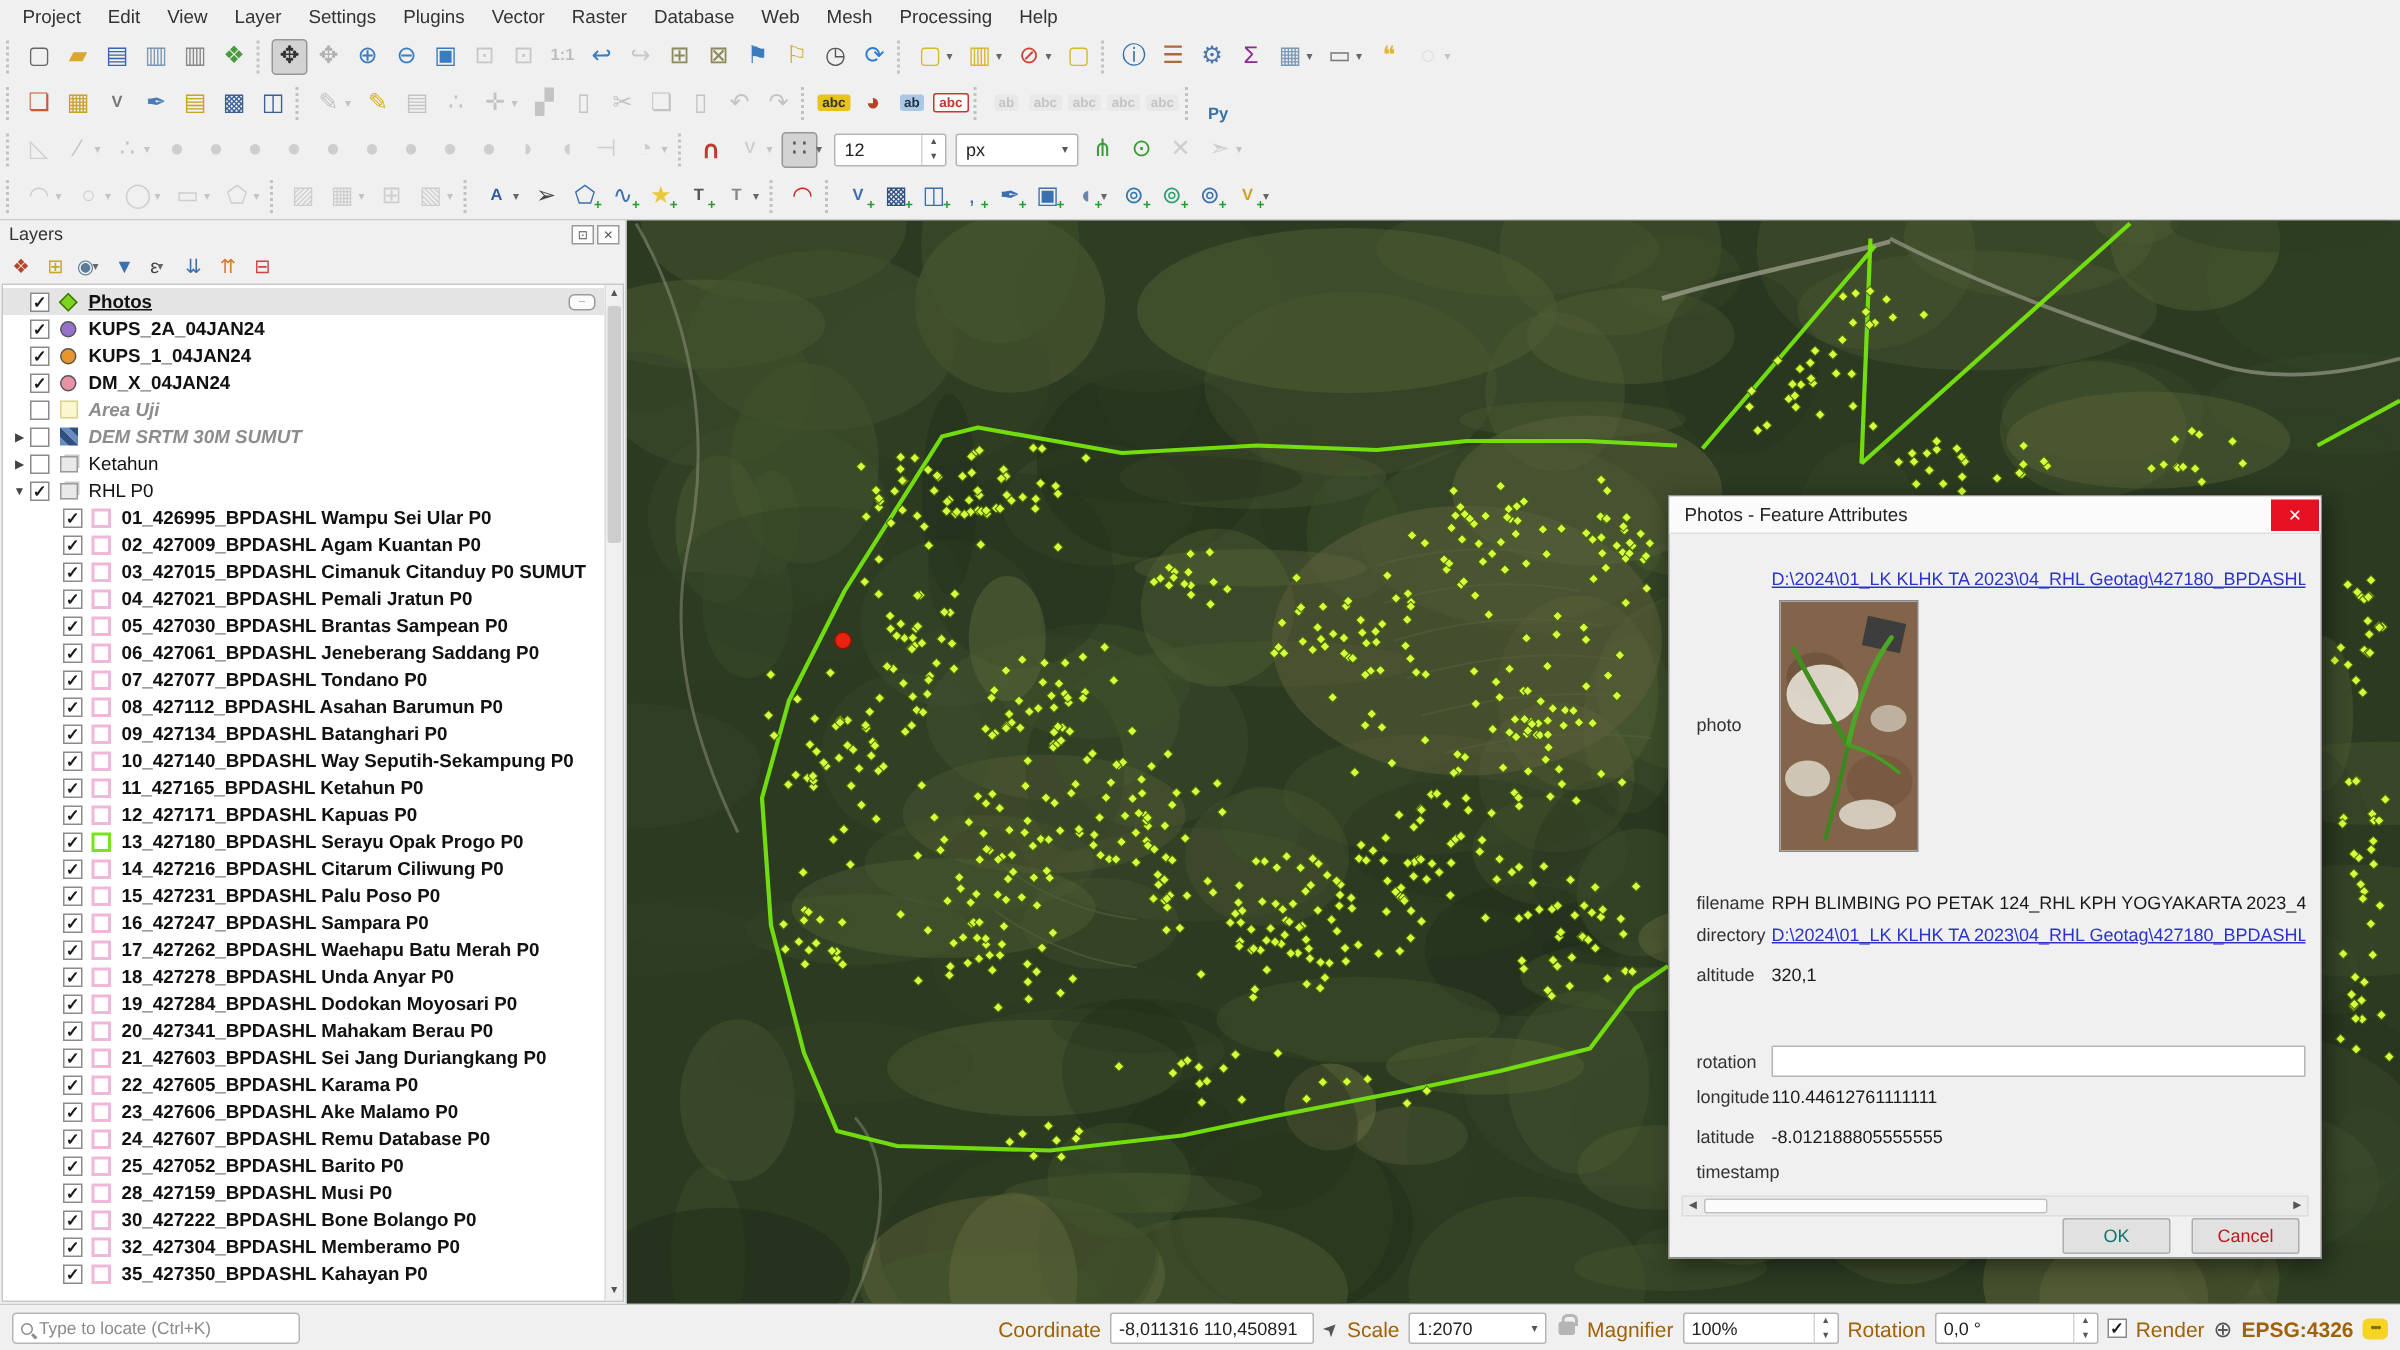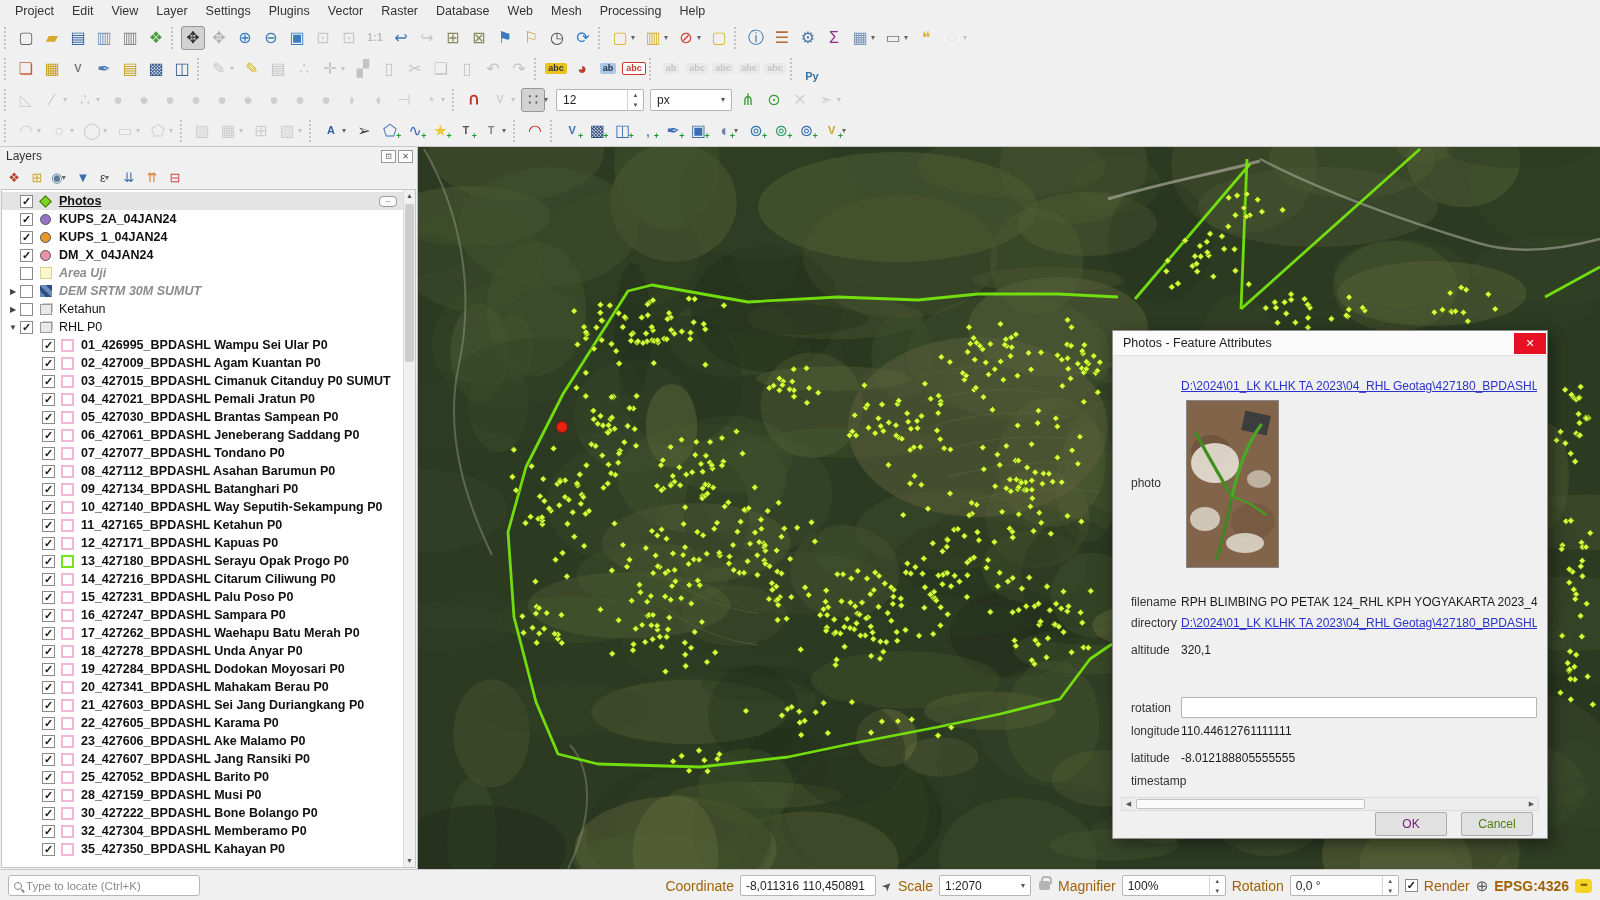"12" .tbspin { width: 88px -> 75px }
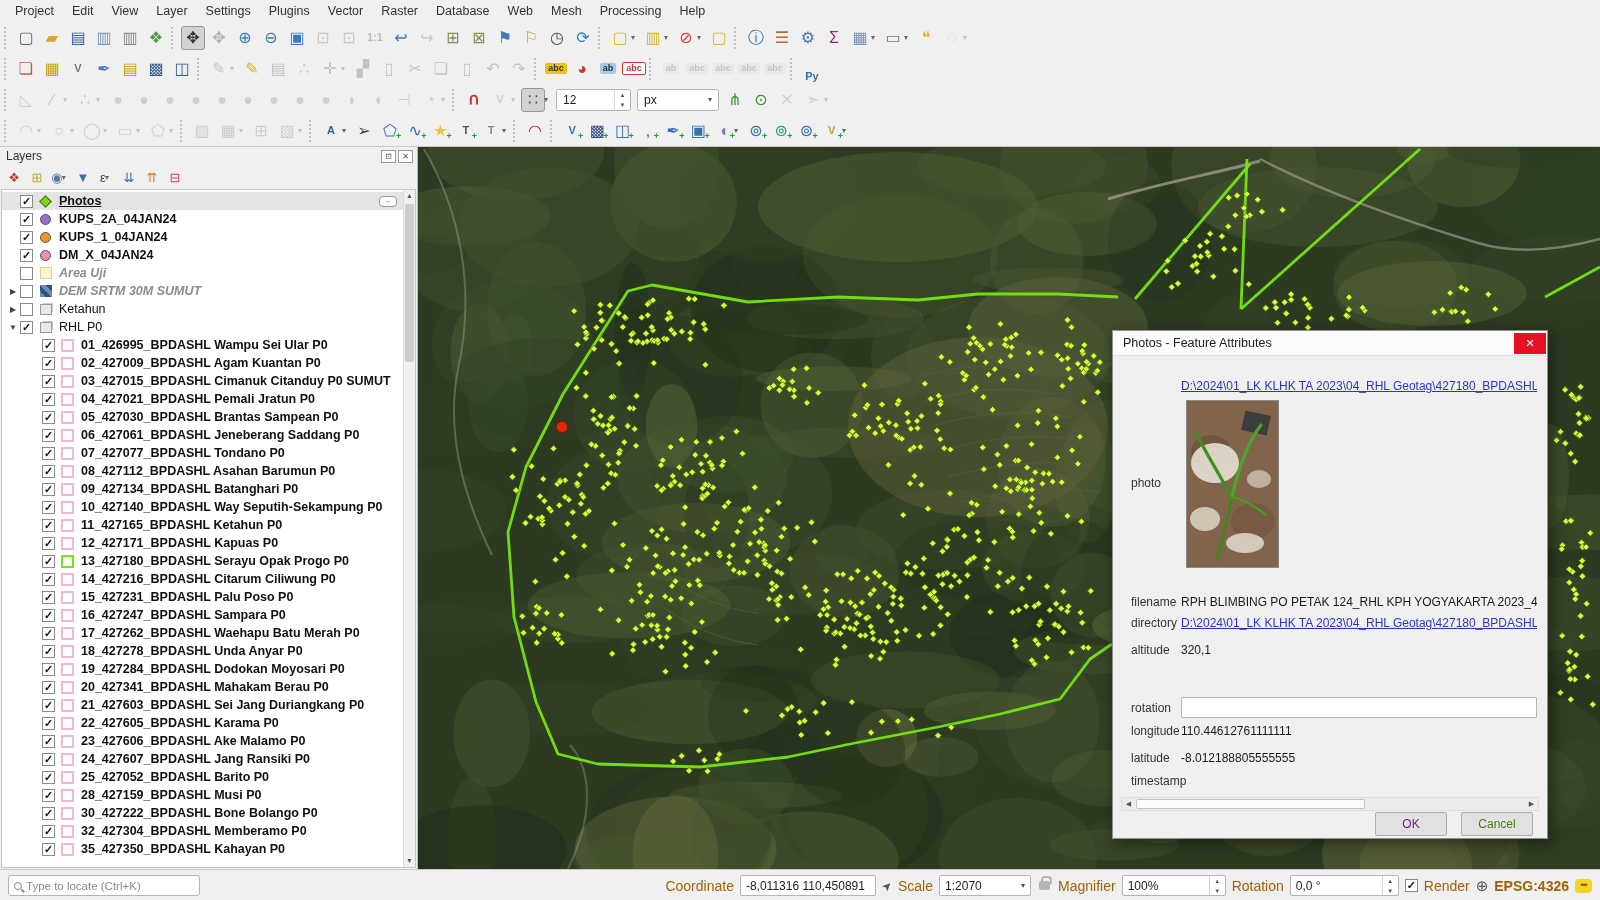"24_427607_BPDASHL Jang Ransiki P0" span.tlabel { text: Jang Ransiki -> Remu Database }
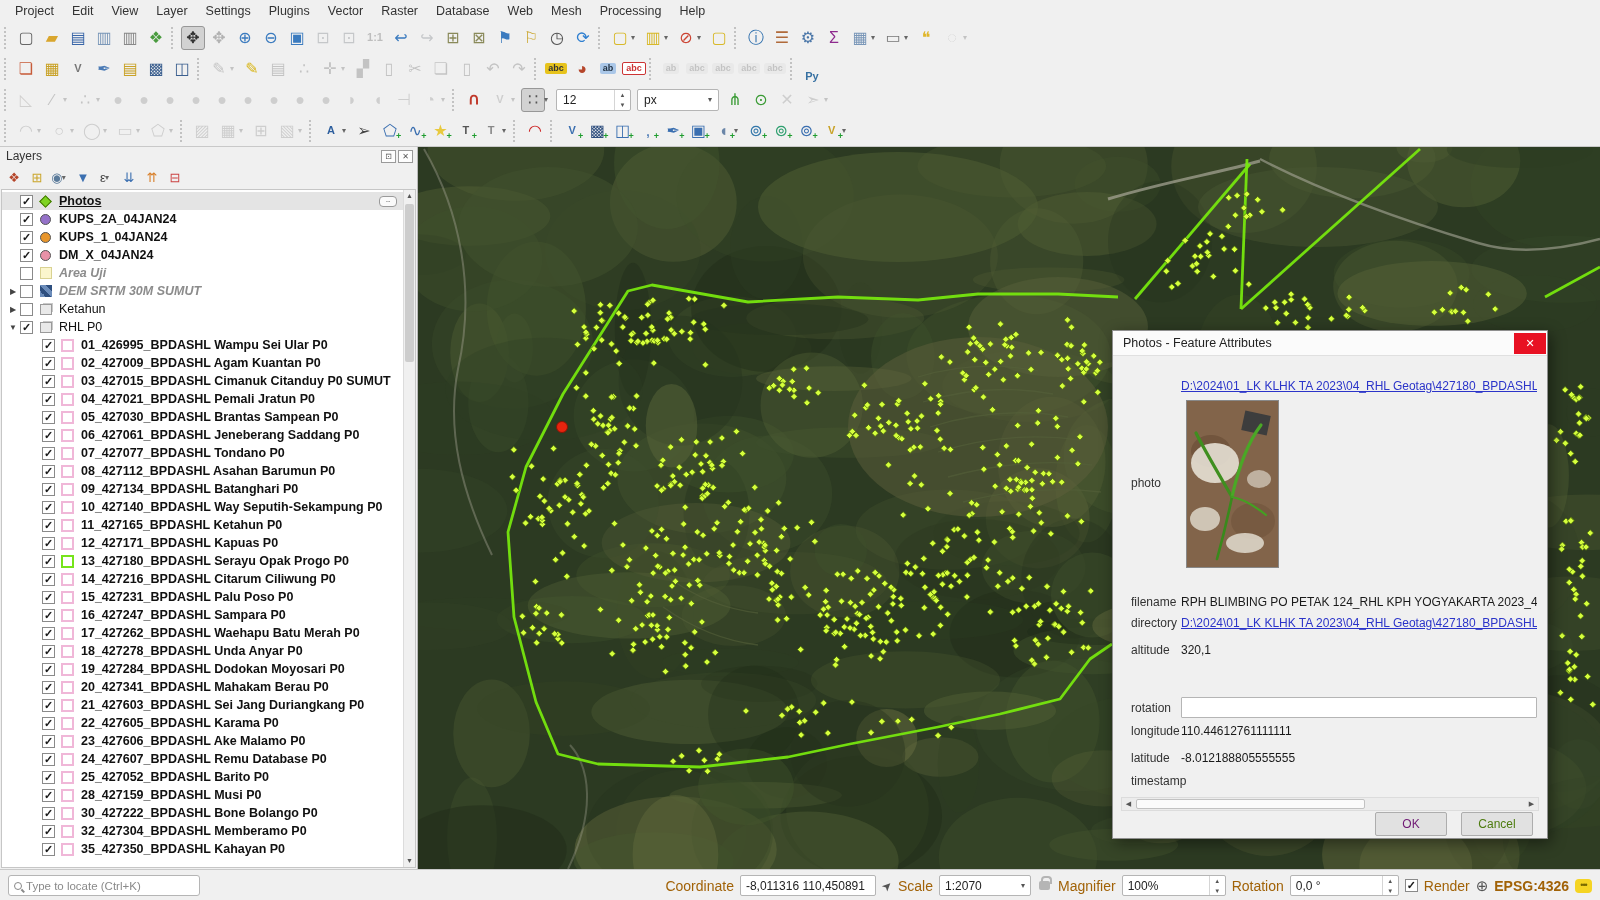"OK" #dlg-ok { color: #701a75 -> #0f766e }
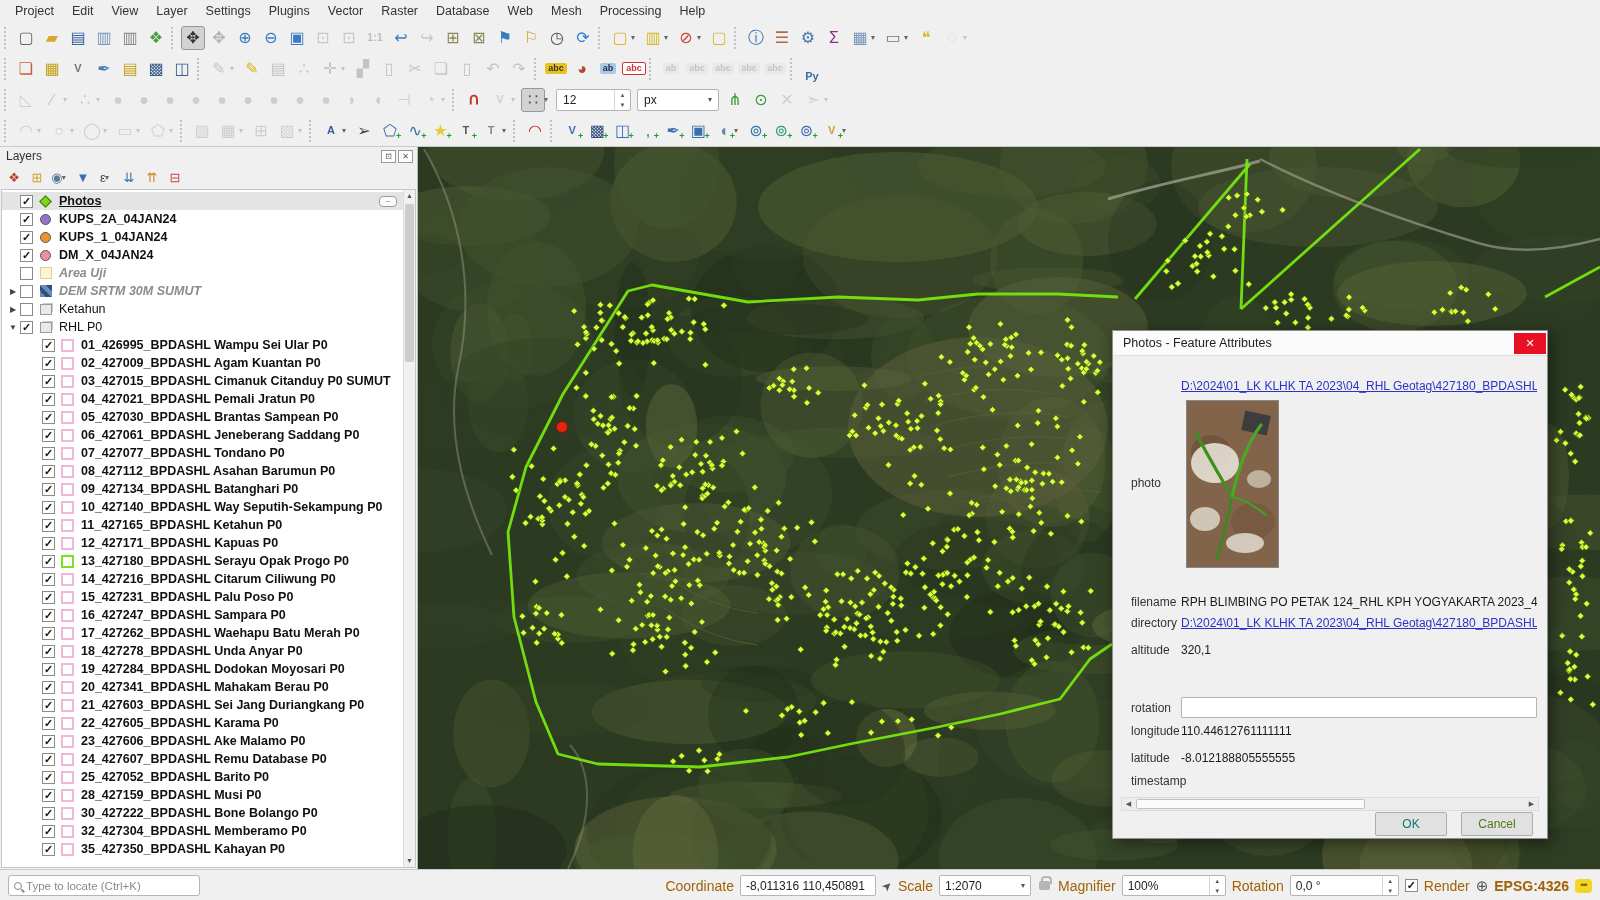"Cancel" #dlg-cancel { color: #4d7c0f -> #b91c1c }
